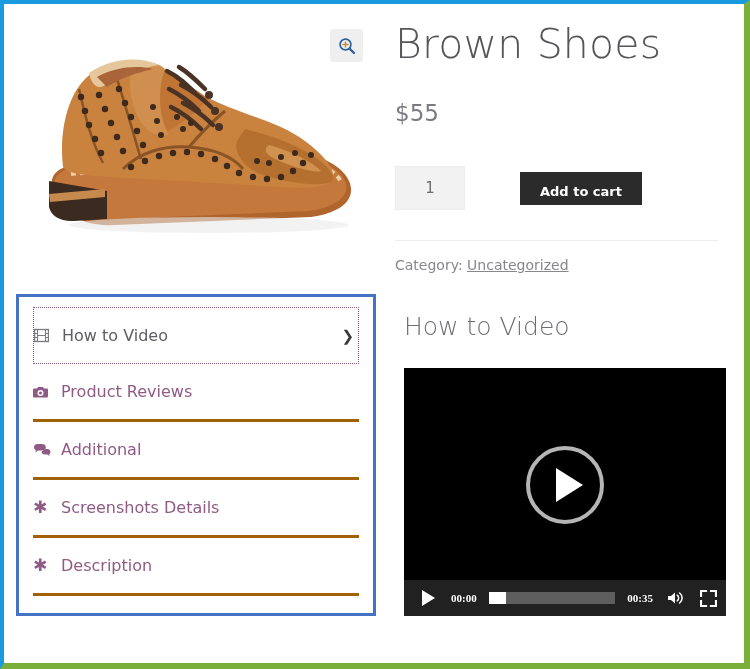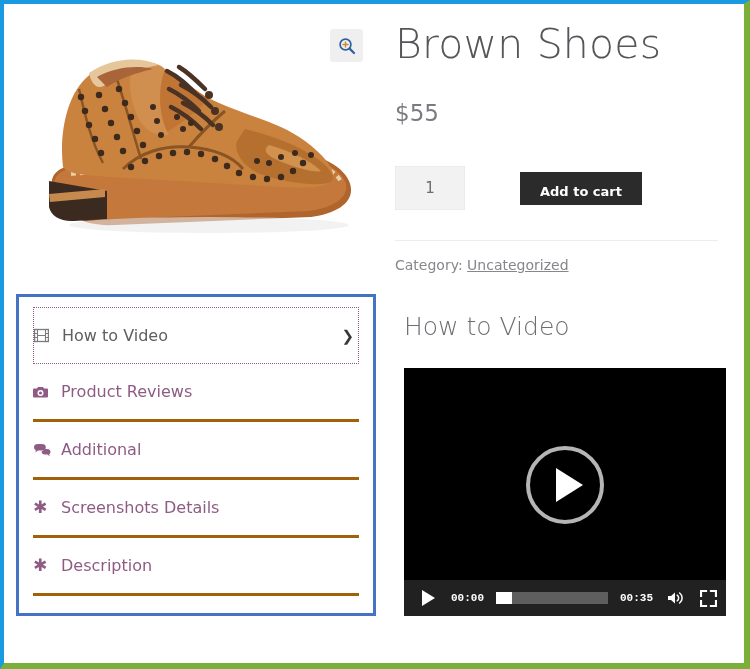"00:00" .time { font-family: Liberation Mono, monospace -> Liberation Serif, serif }
